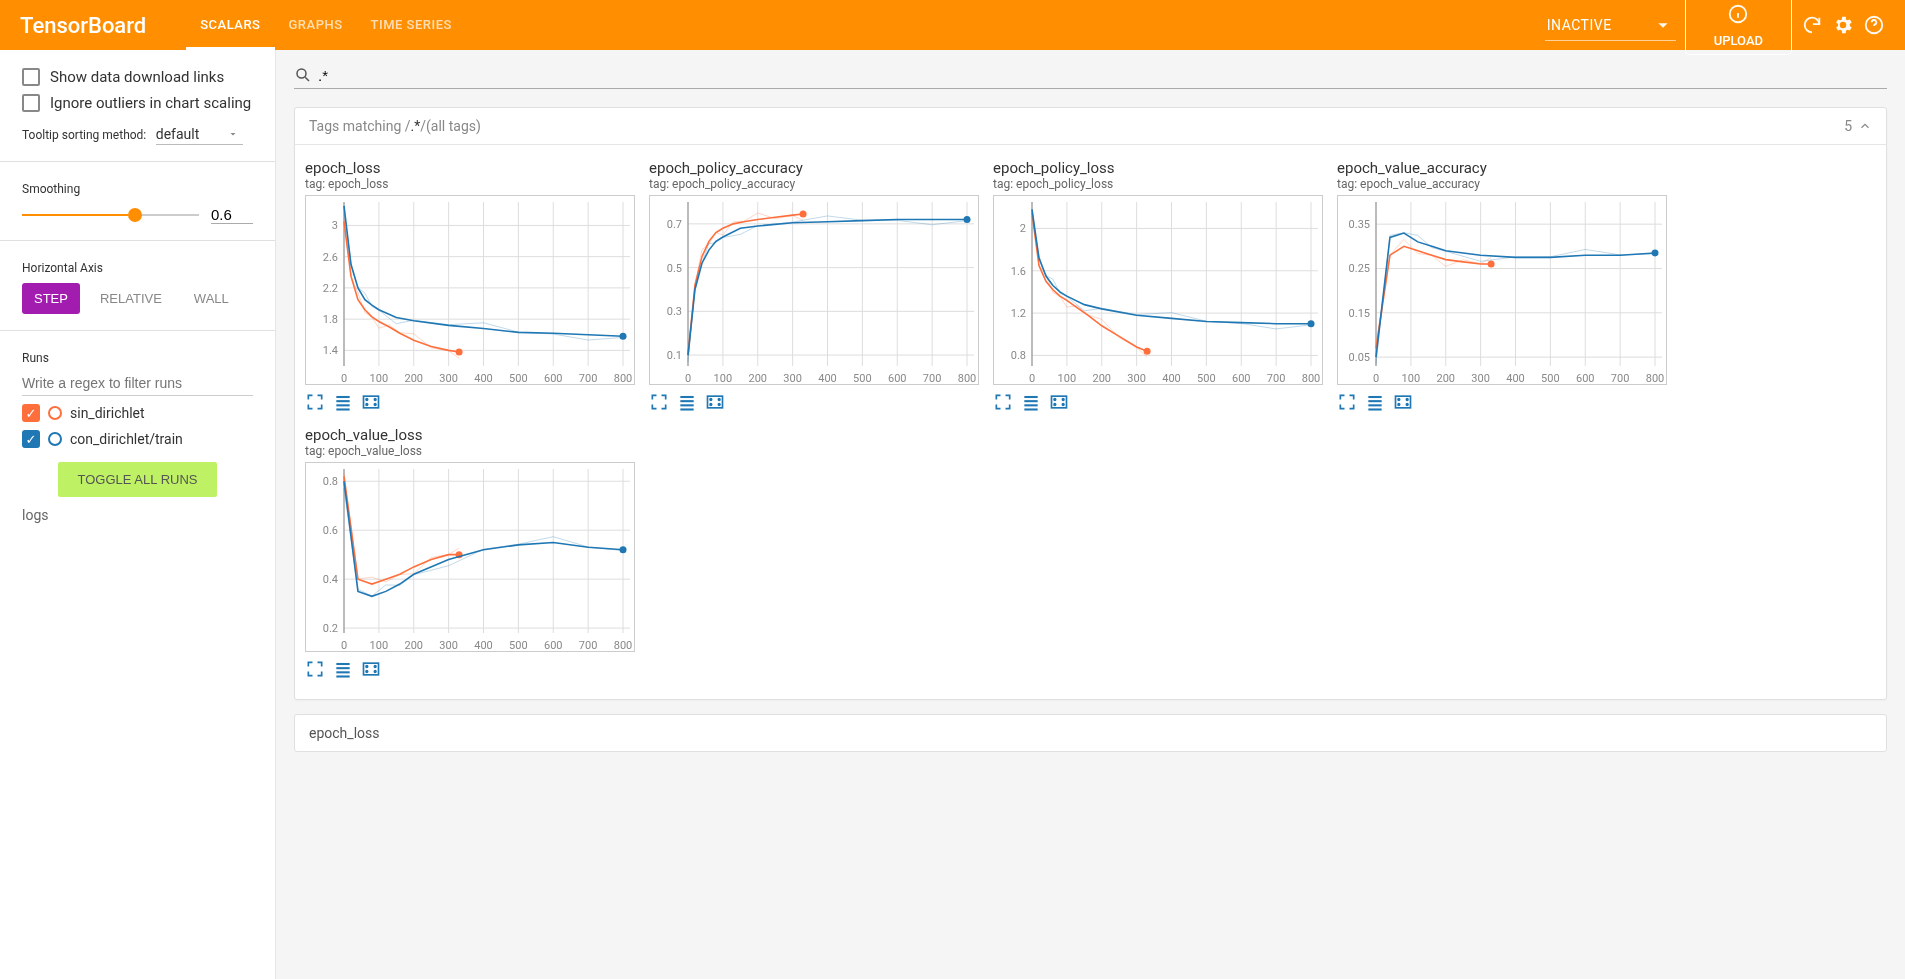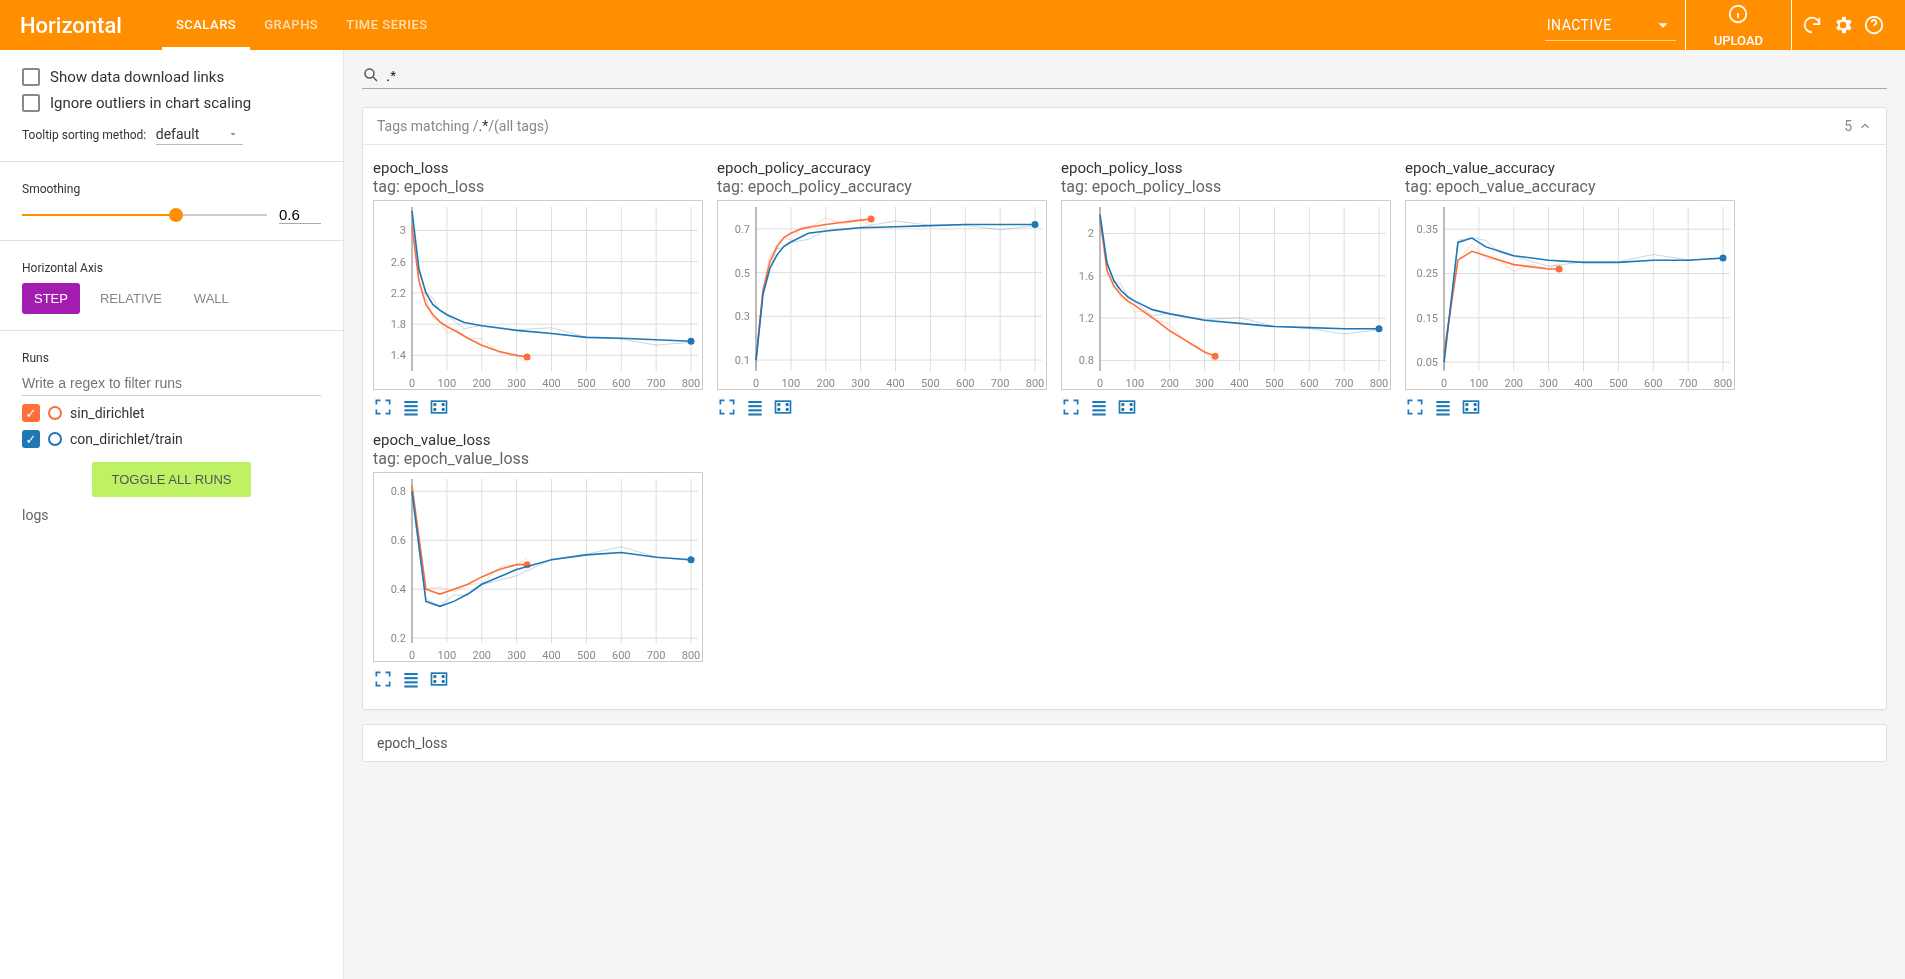"Horizontal" div.logo { text: Horizontal -> TensorBoard }
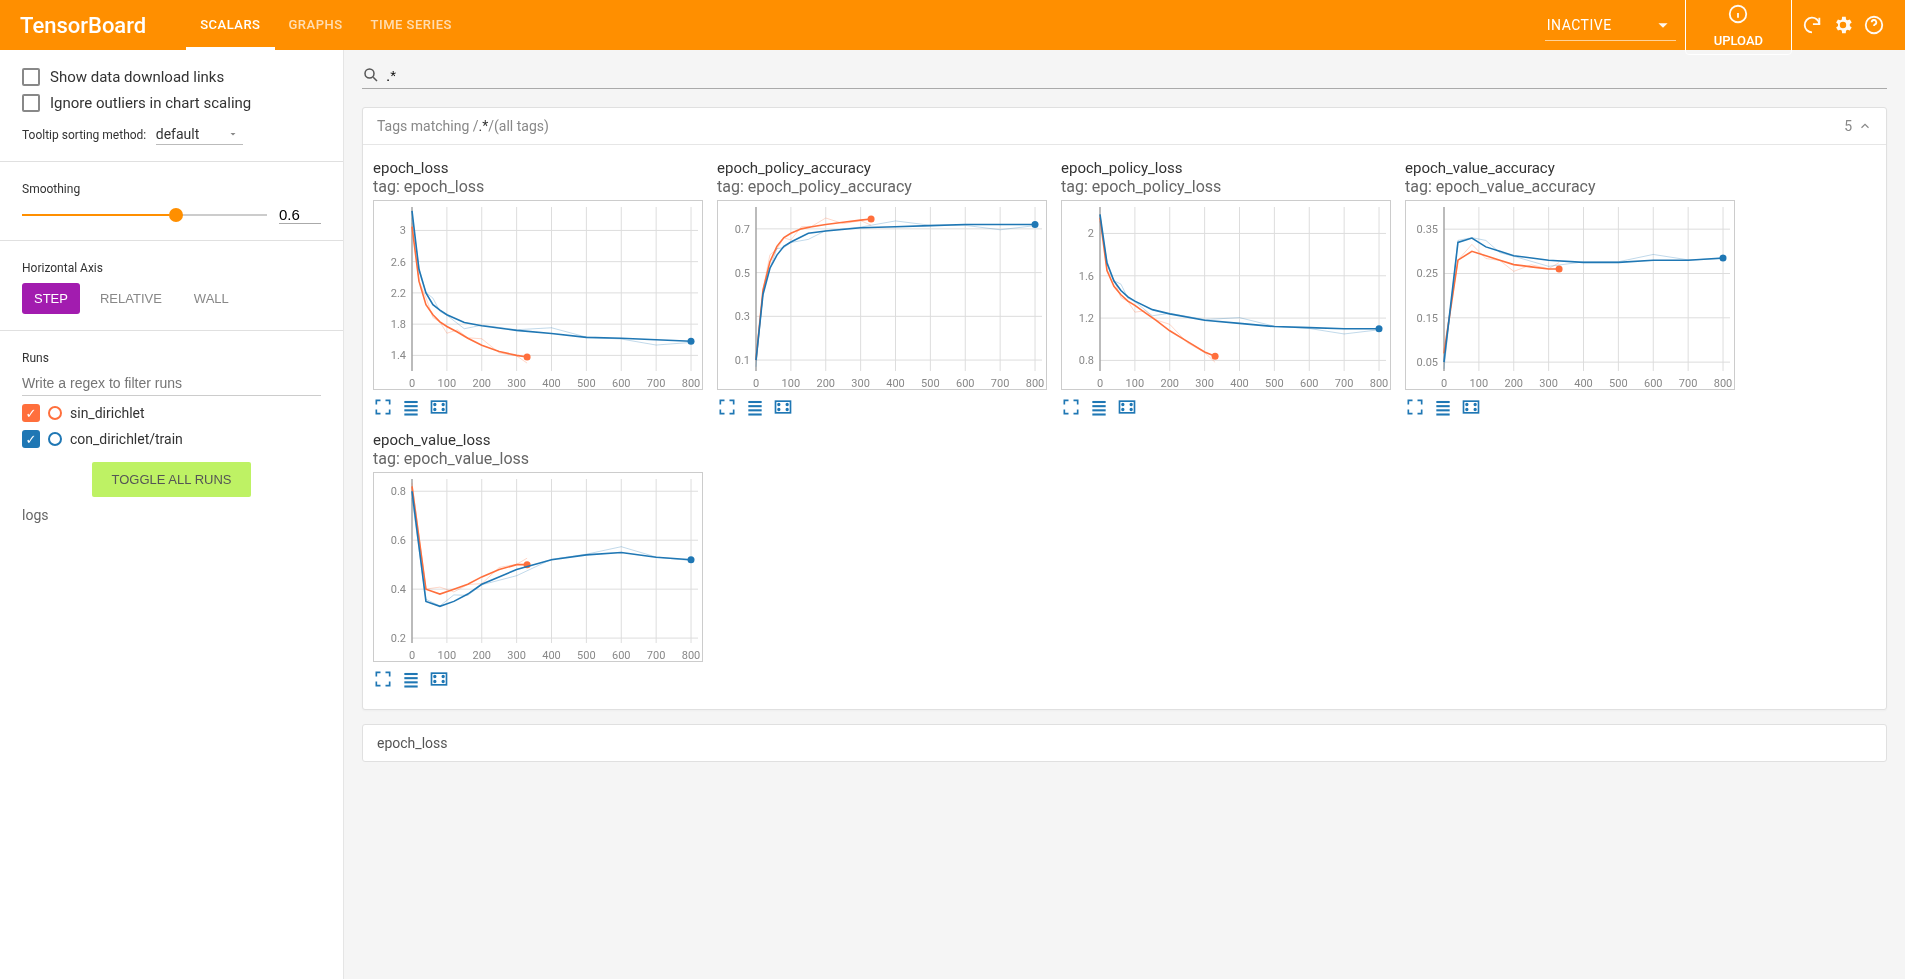"Show data download links" .sidebar { width: 344px -> 276px }
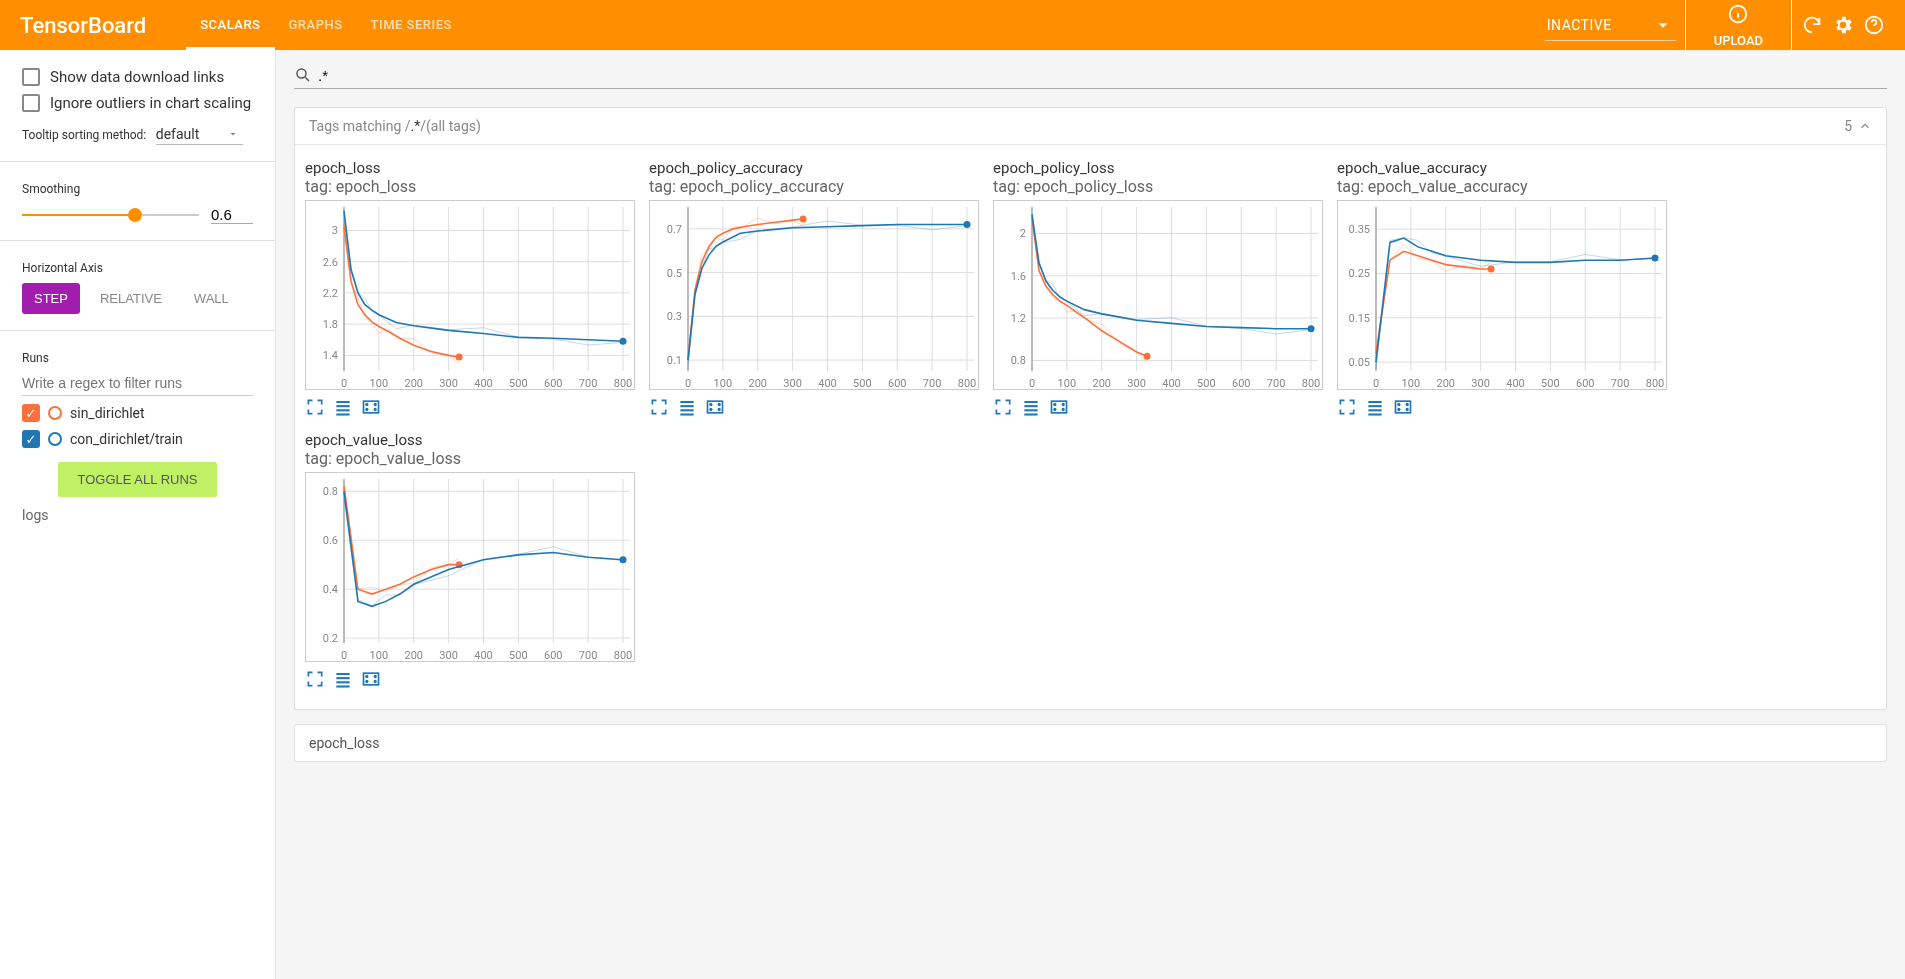"tag: epoch_loss" .chart-tag { font-size: 16px -> 12px }
